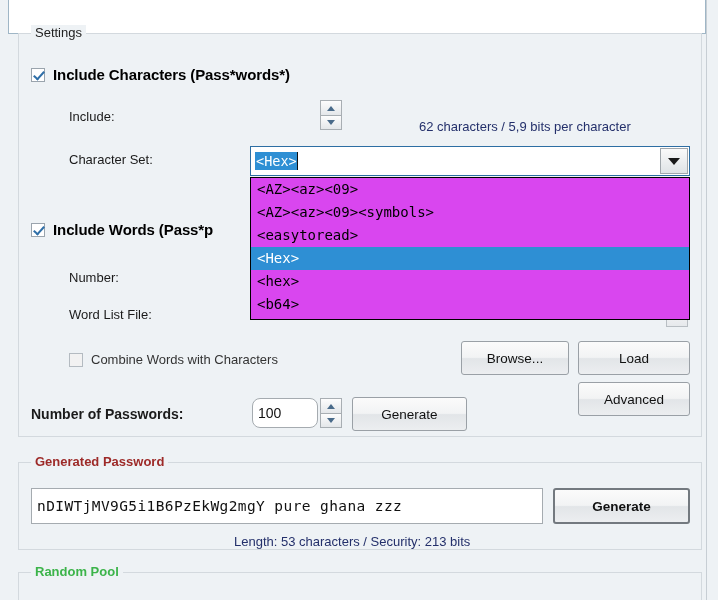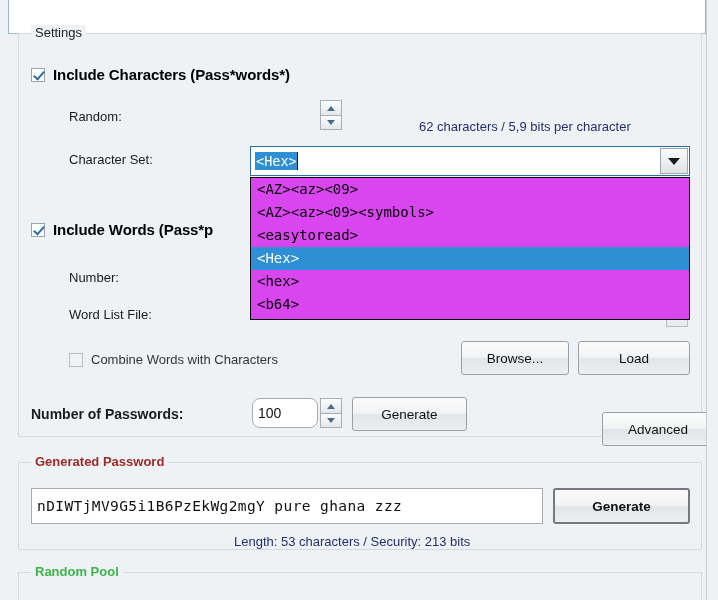"Random:" div.field-label { text: Random -> Include }
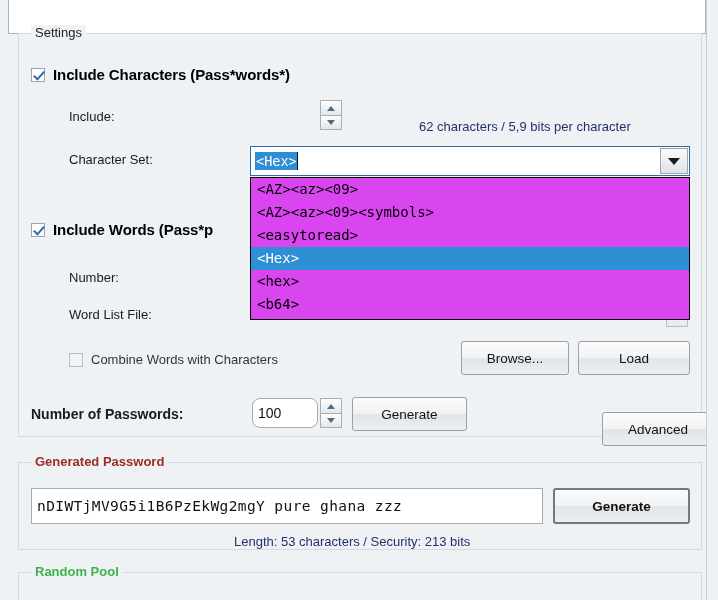"Advanced" div.btn { margin-left: 24px -> none; top: 412px -> 382px }
